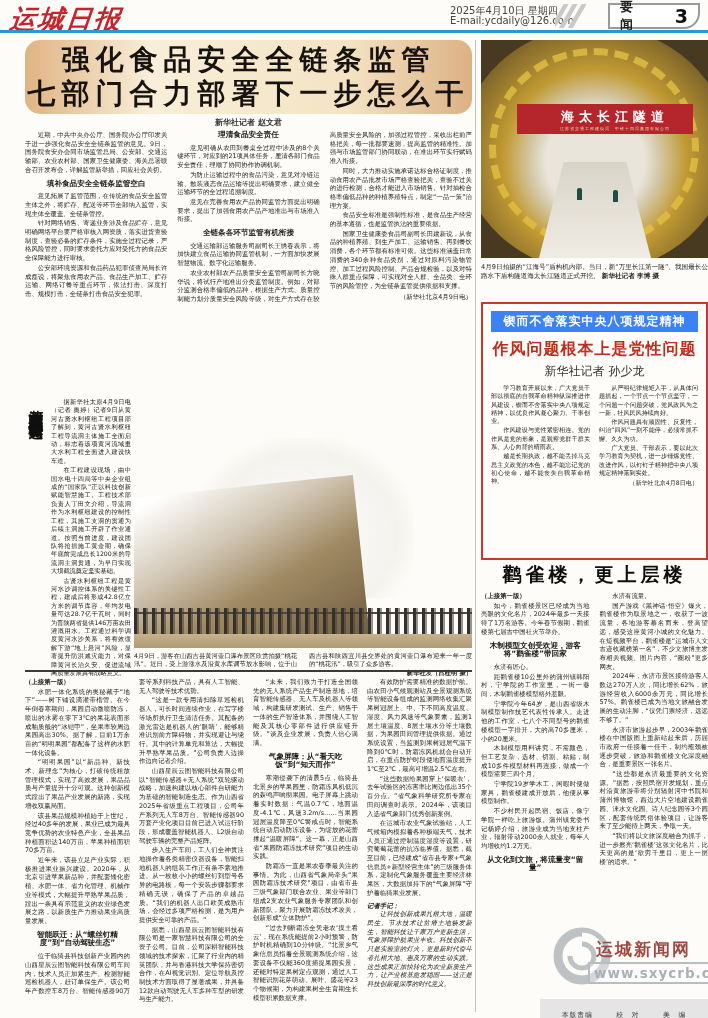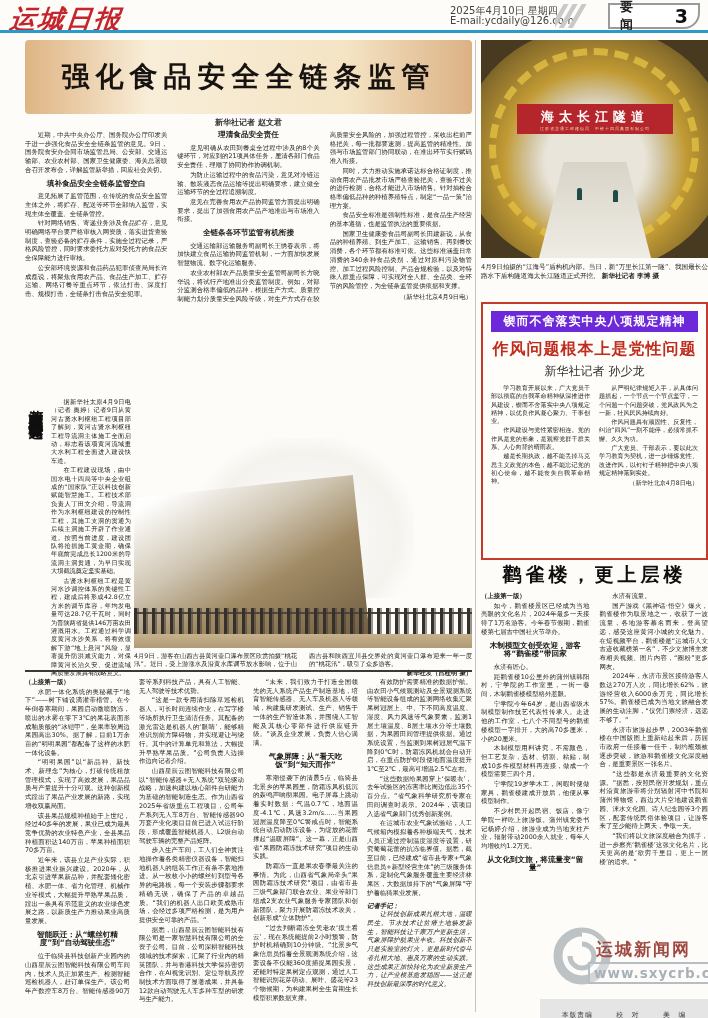"强化食品安全全链条监管" .banner { border-radius: 4px -> 15px }
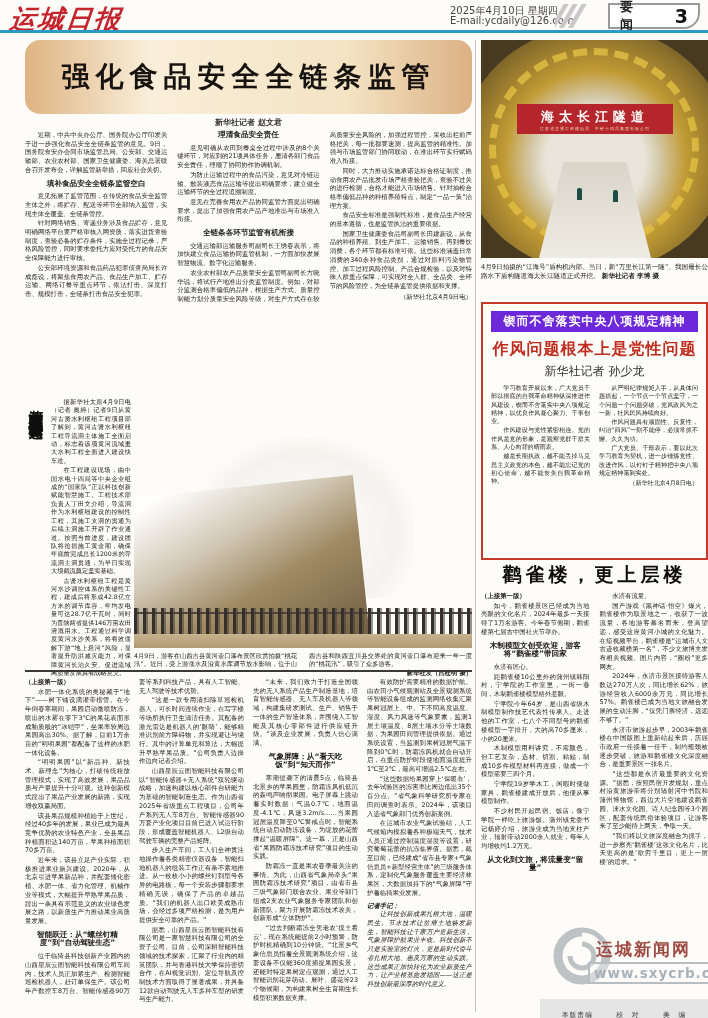"七部门合力部署下一步怎么干" div.h1 { html: none -> <div>七部门合力部署下一步怎么干</div> }
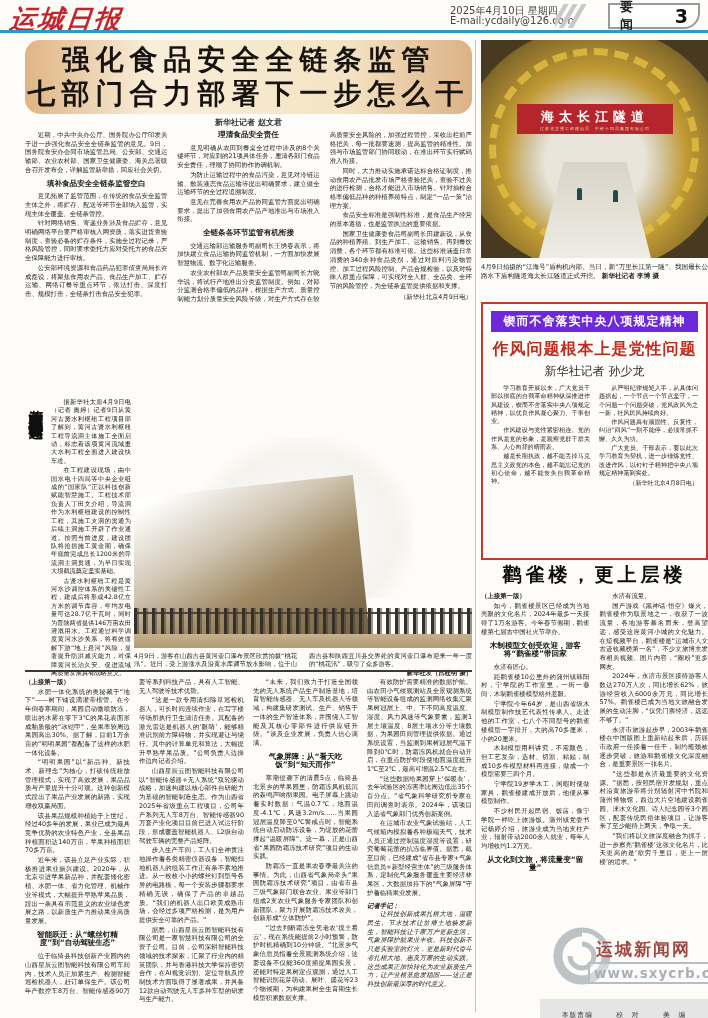"海太长江隧道" .tn .banner2 { padding-left: none -> 20px }
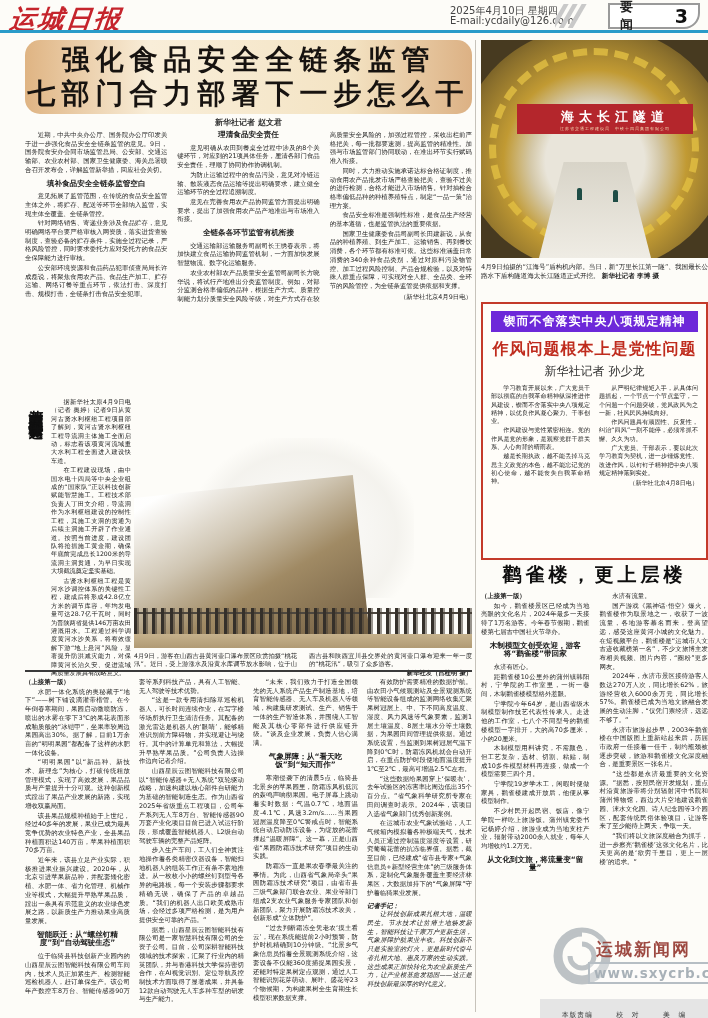"锲而不舍落实中央八项规定精神" .kicker { background: #6d28d9 -> #3b82f6 }
